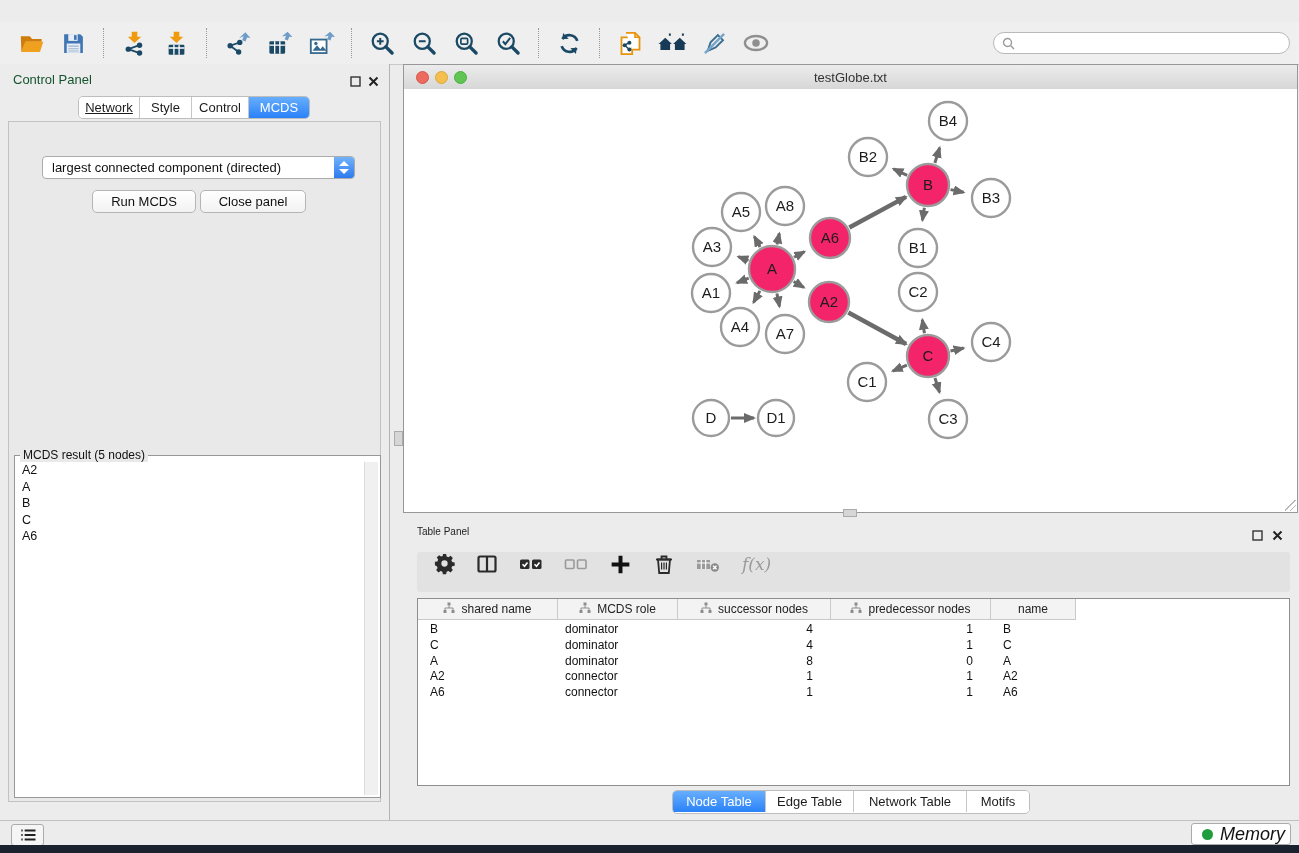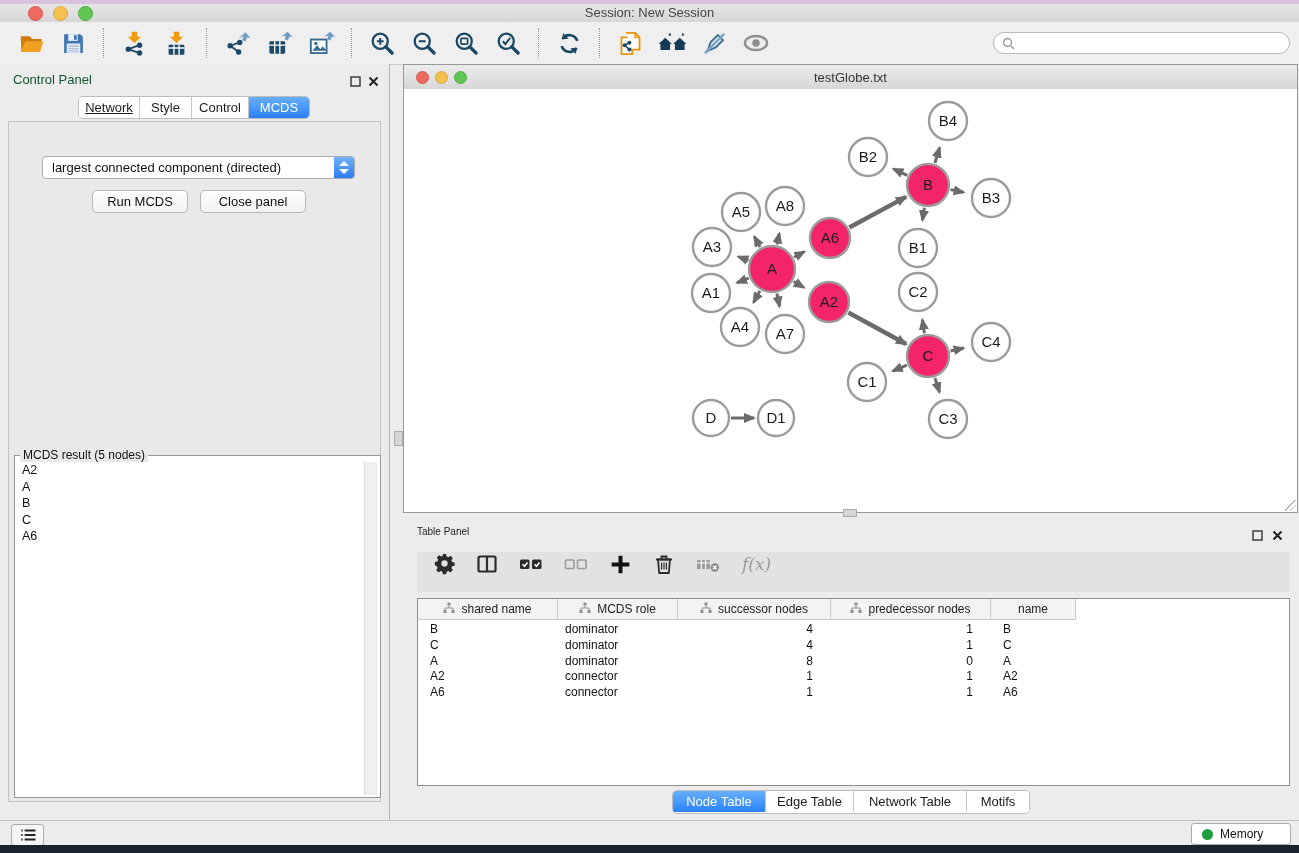"Session: New Session" div { html: <div> <div></div> <div></div> <div></div> <div></div> <div>Session: New Session</div> </div> -> none }
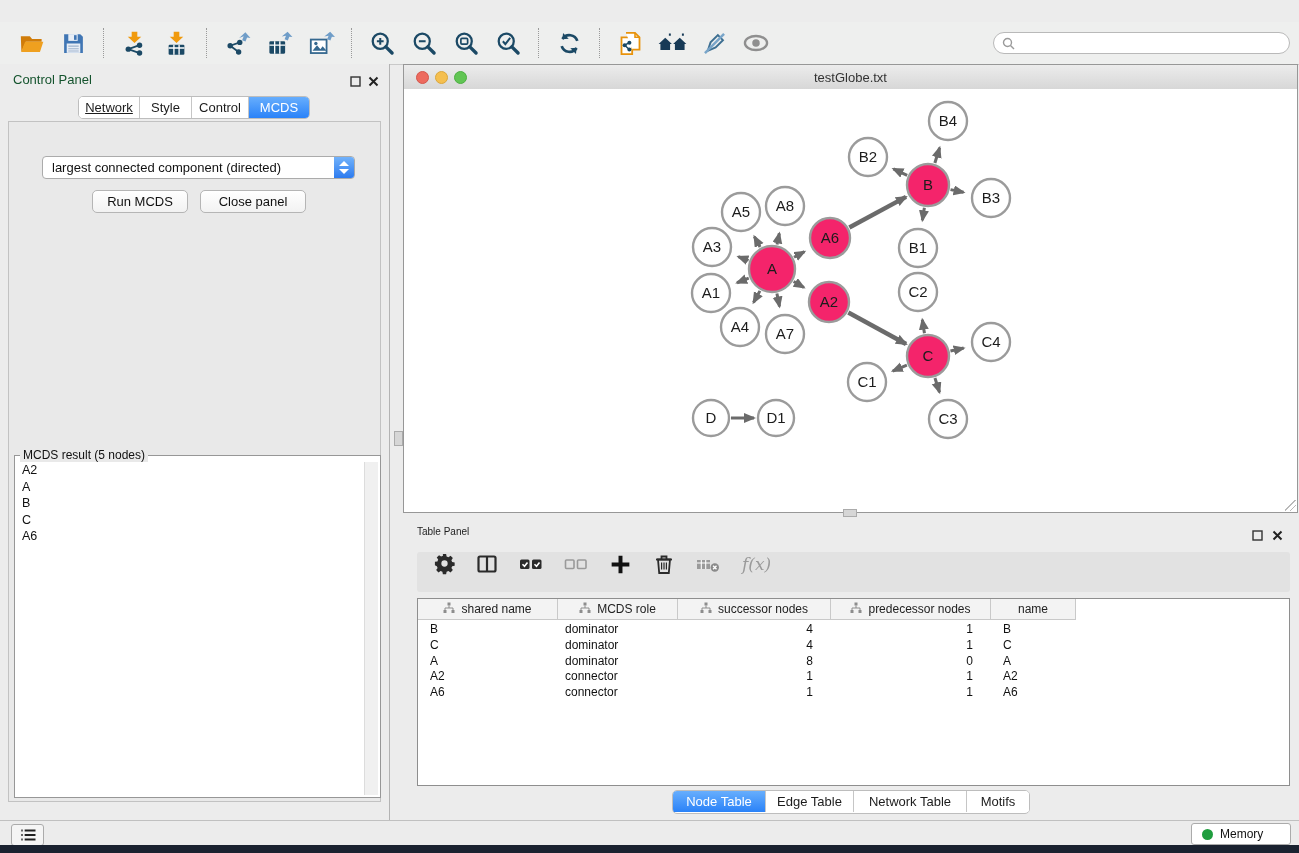"Run MCDS" #btn-run { width: 96px -> 104px }
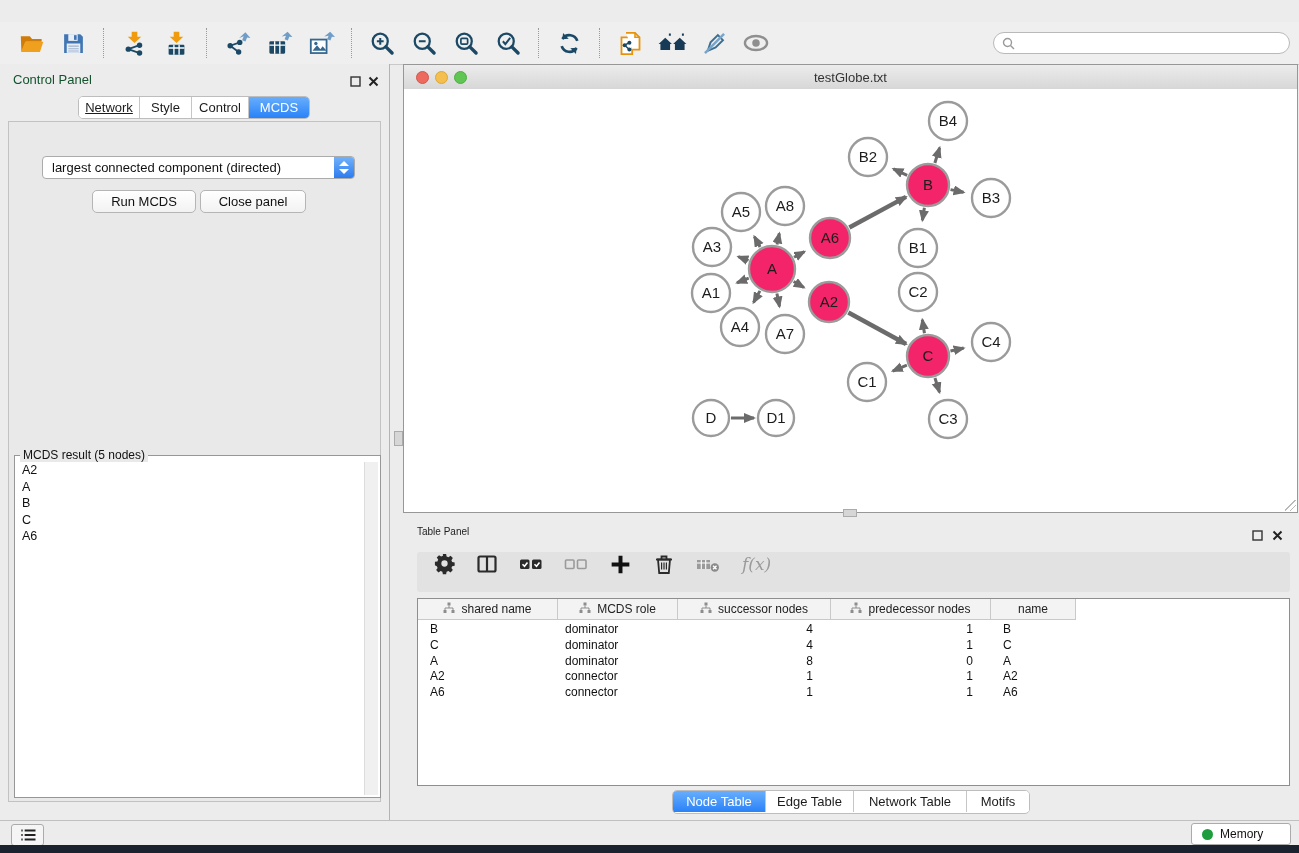"Memory" #memory-label { font-size: 12px -> 18px; font-style: none -> italic }
